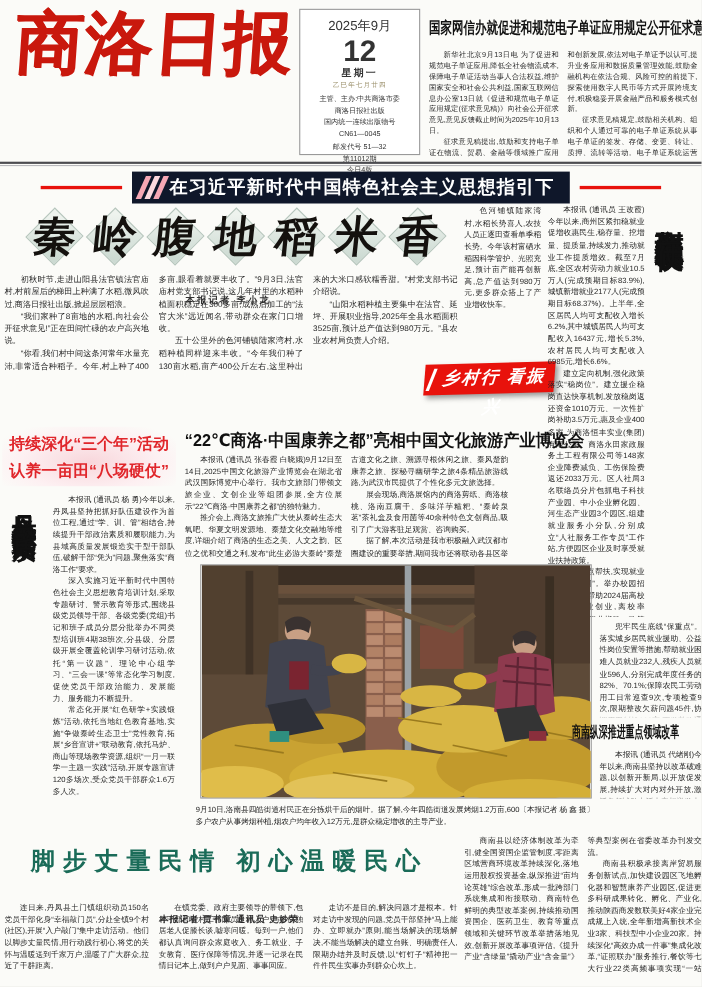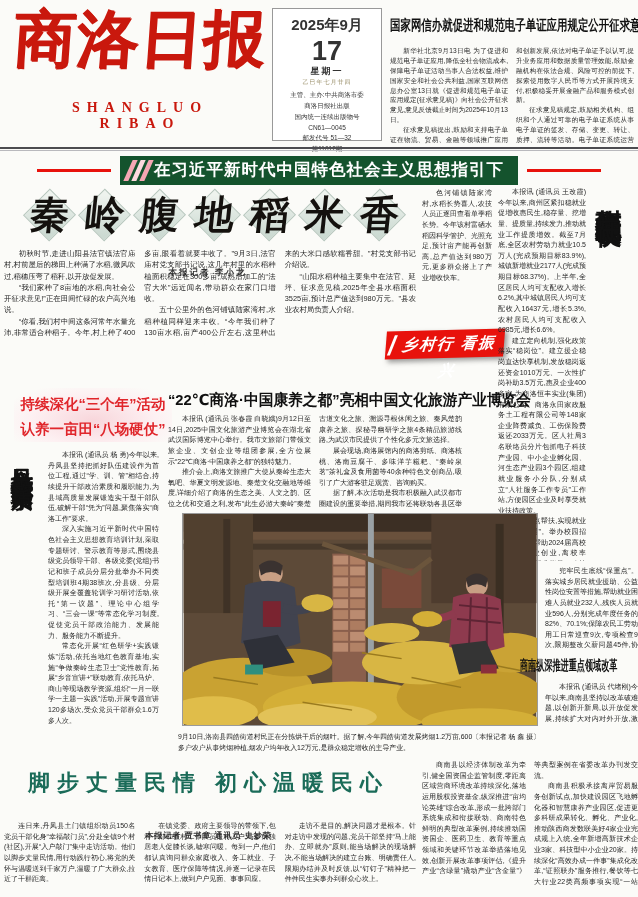"2025年9月" .datebox .ym { font-size: 15px -> 12px; font-weight: bold -> normal }
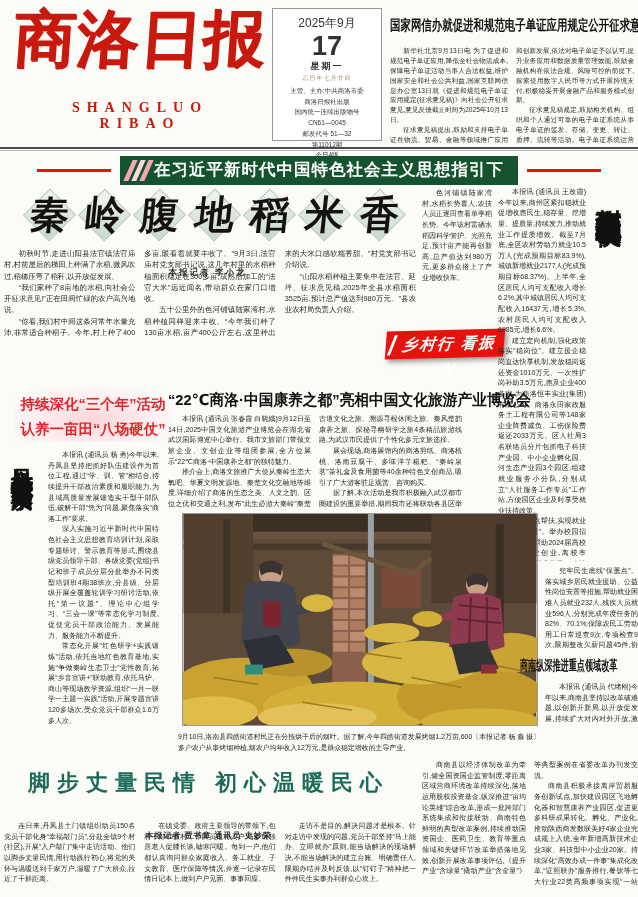"17" div.day { text: 17 -> 12 }
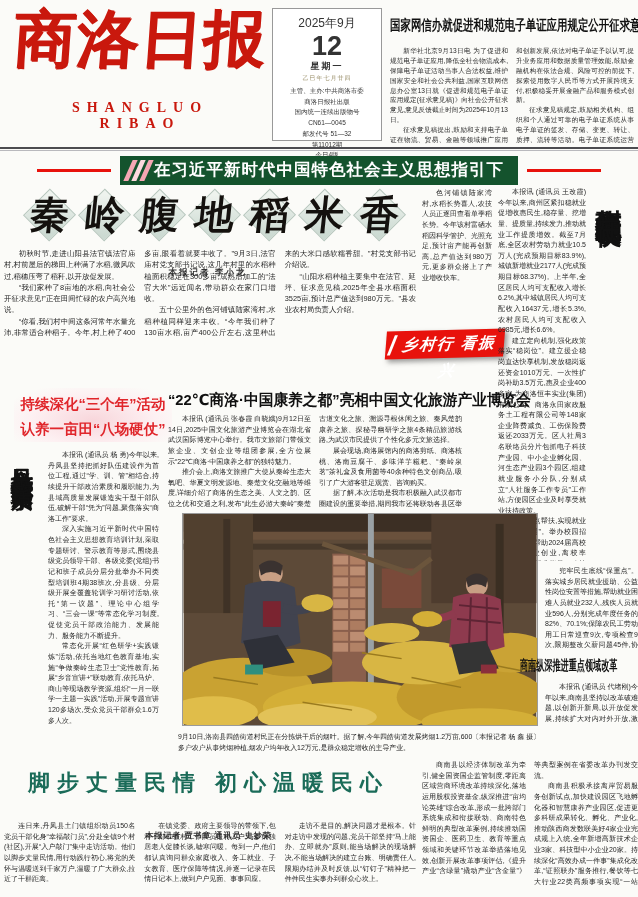"SHANGLUO RIBAO" div.abs { html: <div>SHANGLUO RIBAO</div> -> none }
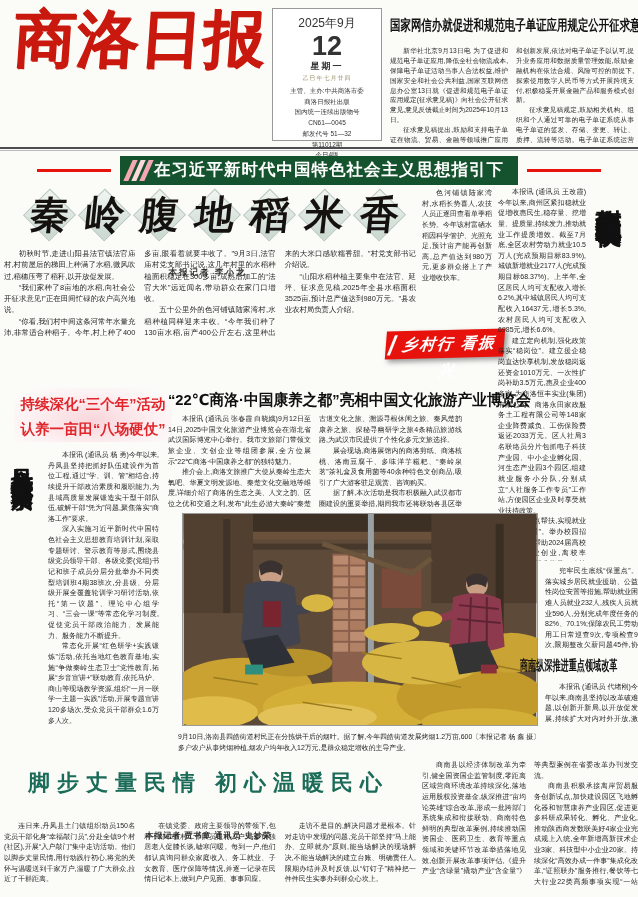"在习近平新时代中国特色社会主义思想指引下" .banner-box { background: #14532d -> #0f172a }
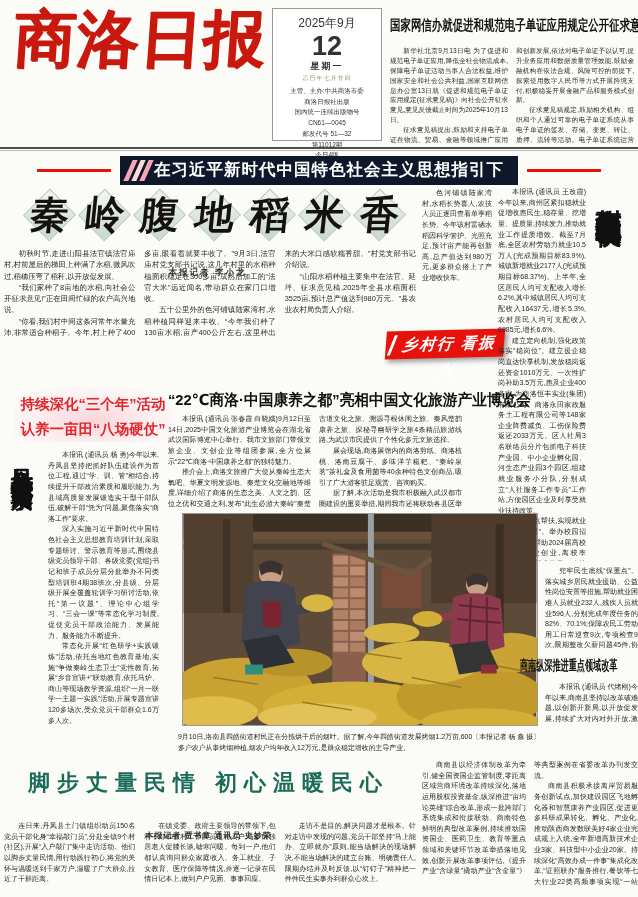"初秋时节,走进山阳县法官镇法官庙村,村前屋后的梯田上种满了水稻,微风吹过,稻穗压" p { text: ,稻穗压弯了稻秆,以开放促发展 -> ,商洛日报社出版,掀起层层稻浪 }
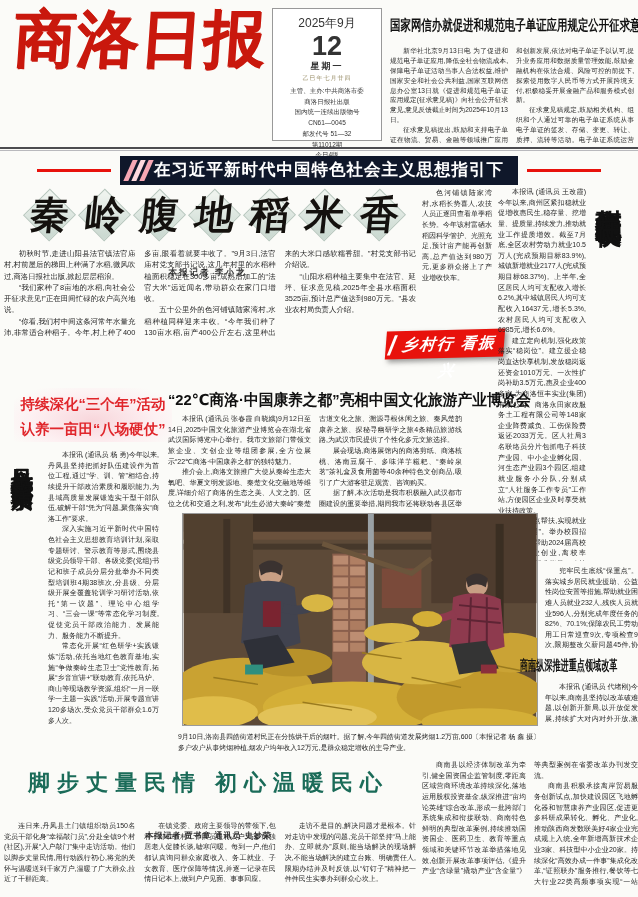"“山阳水稻种植主要集中在法官、延坪、征求意见稿,2025年全县水稻面积3525亩" p { text: 征求意见稿,2025 -> 开展职业指导,2025 }
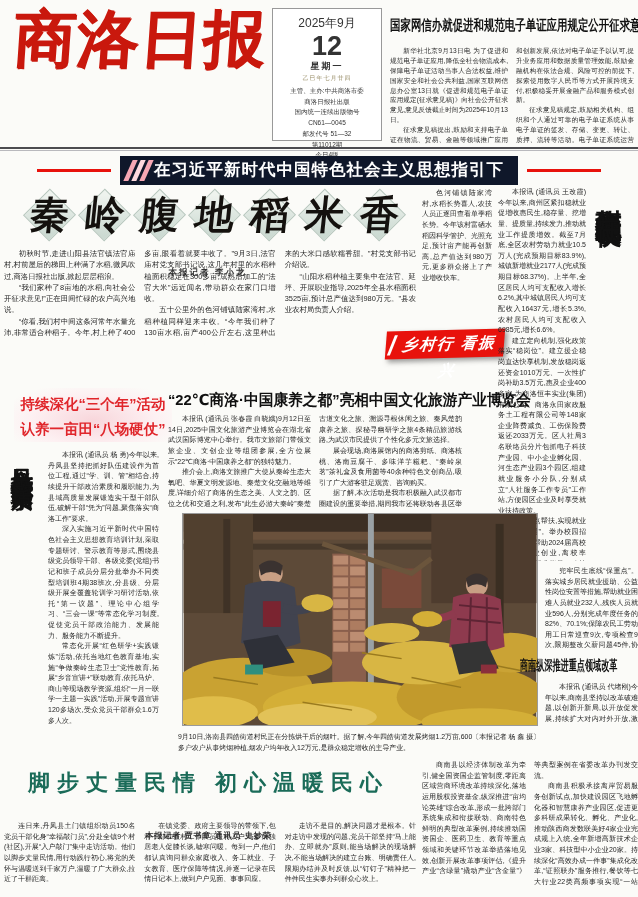"持续深化“三个年”活动" div.abs { left: 14px -> 2px }
